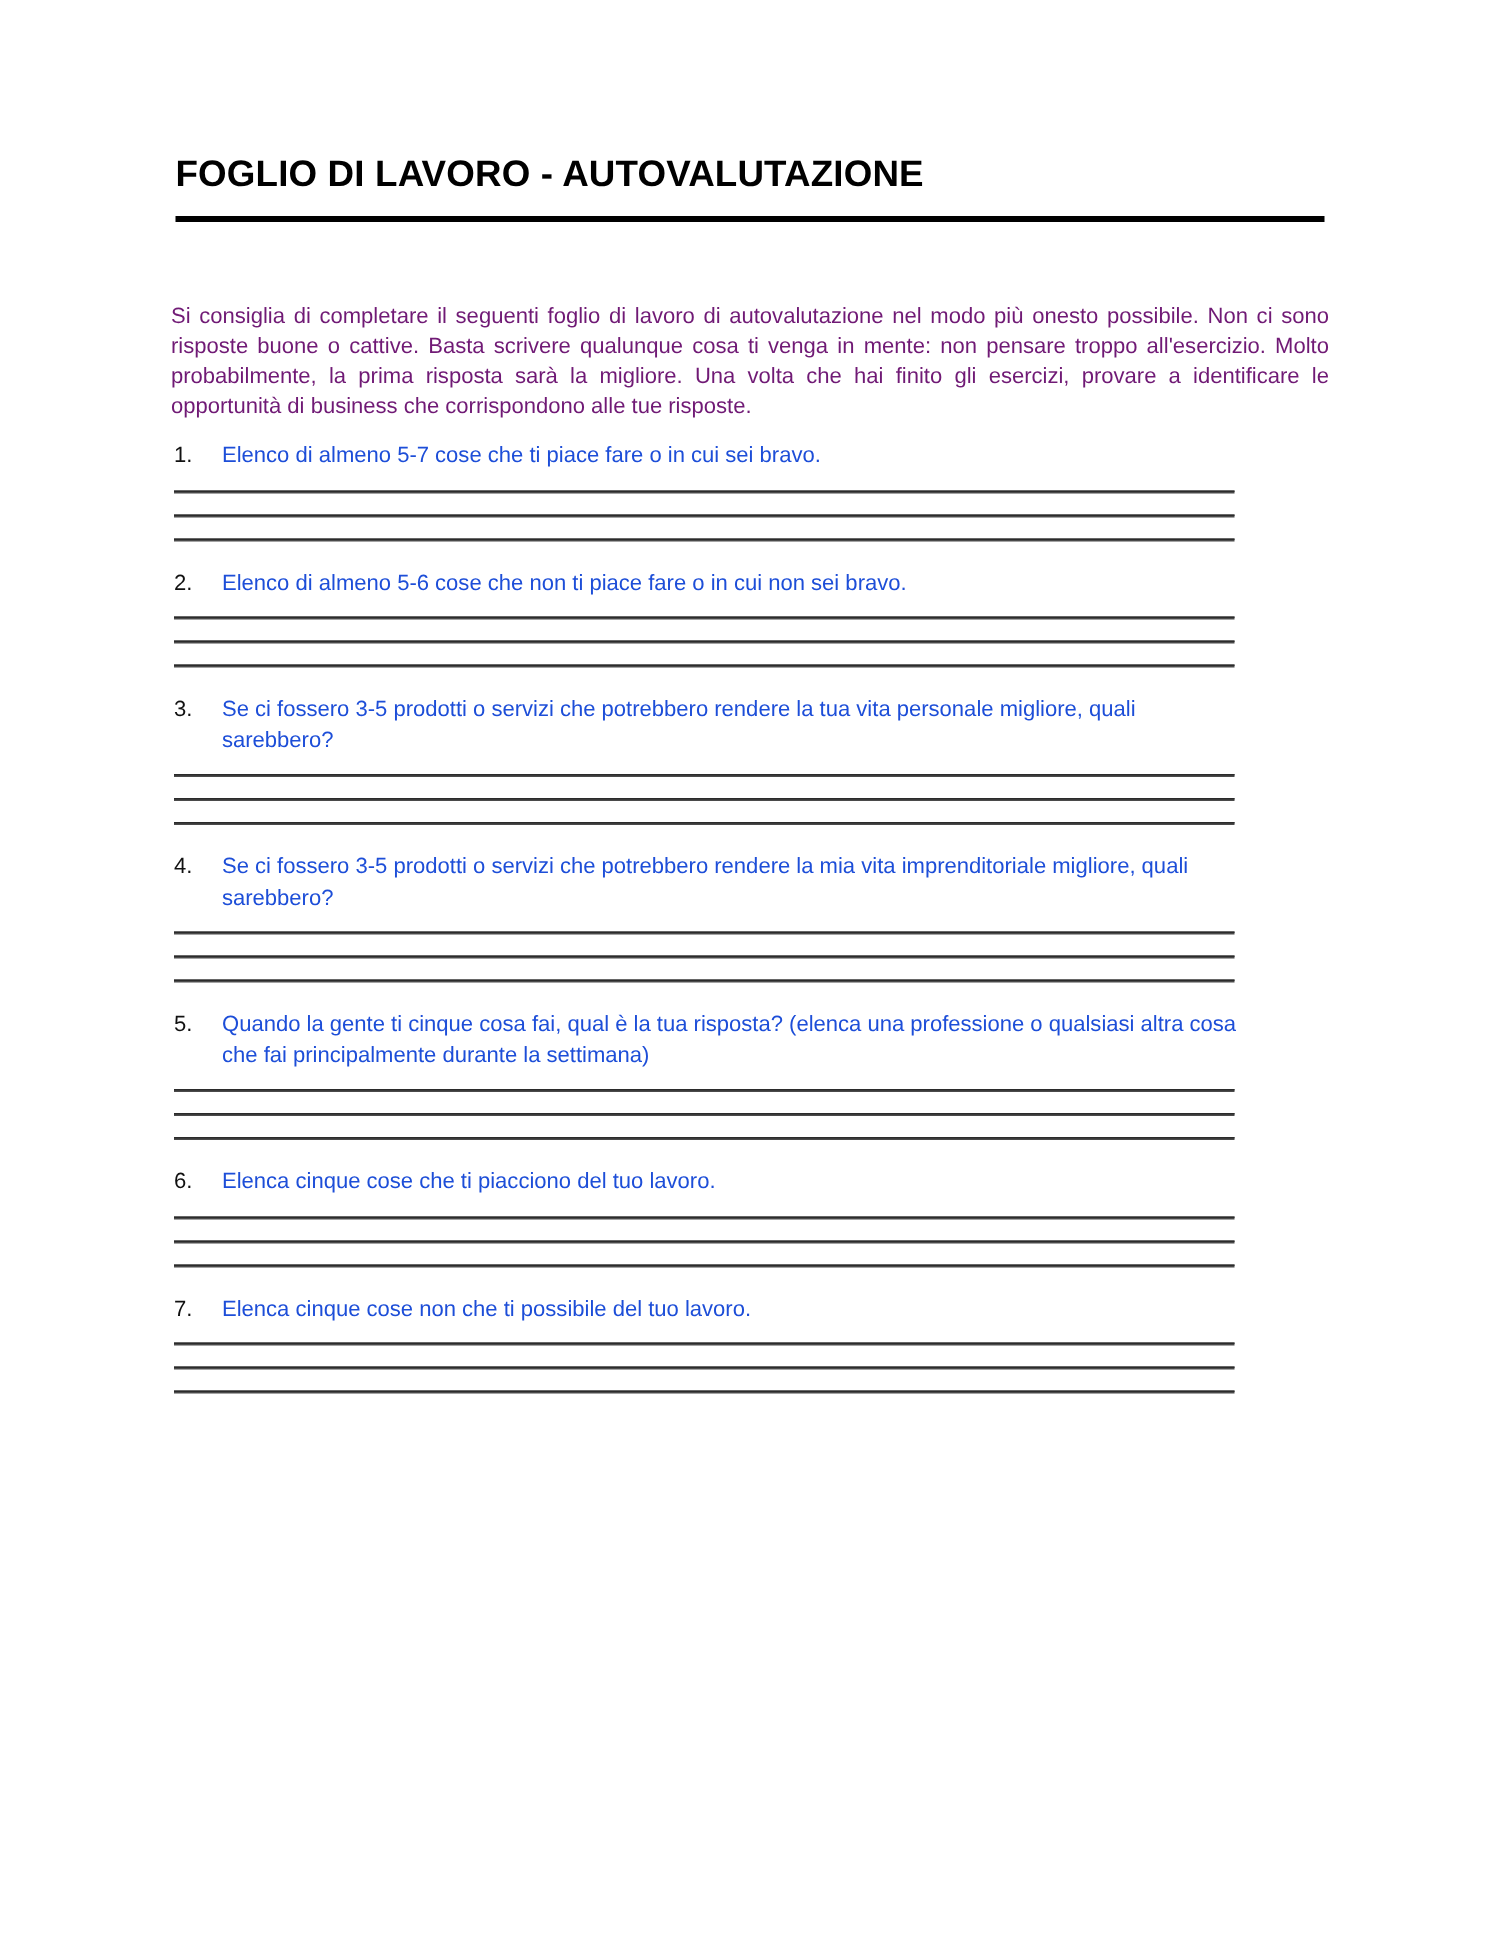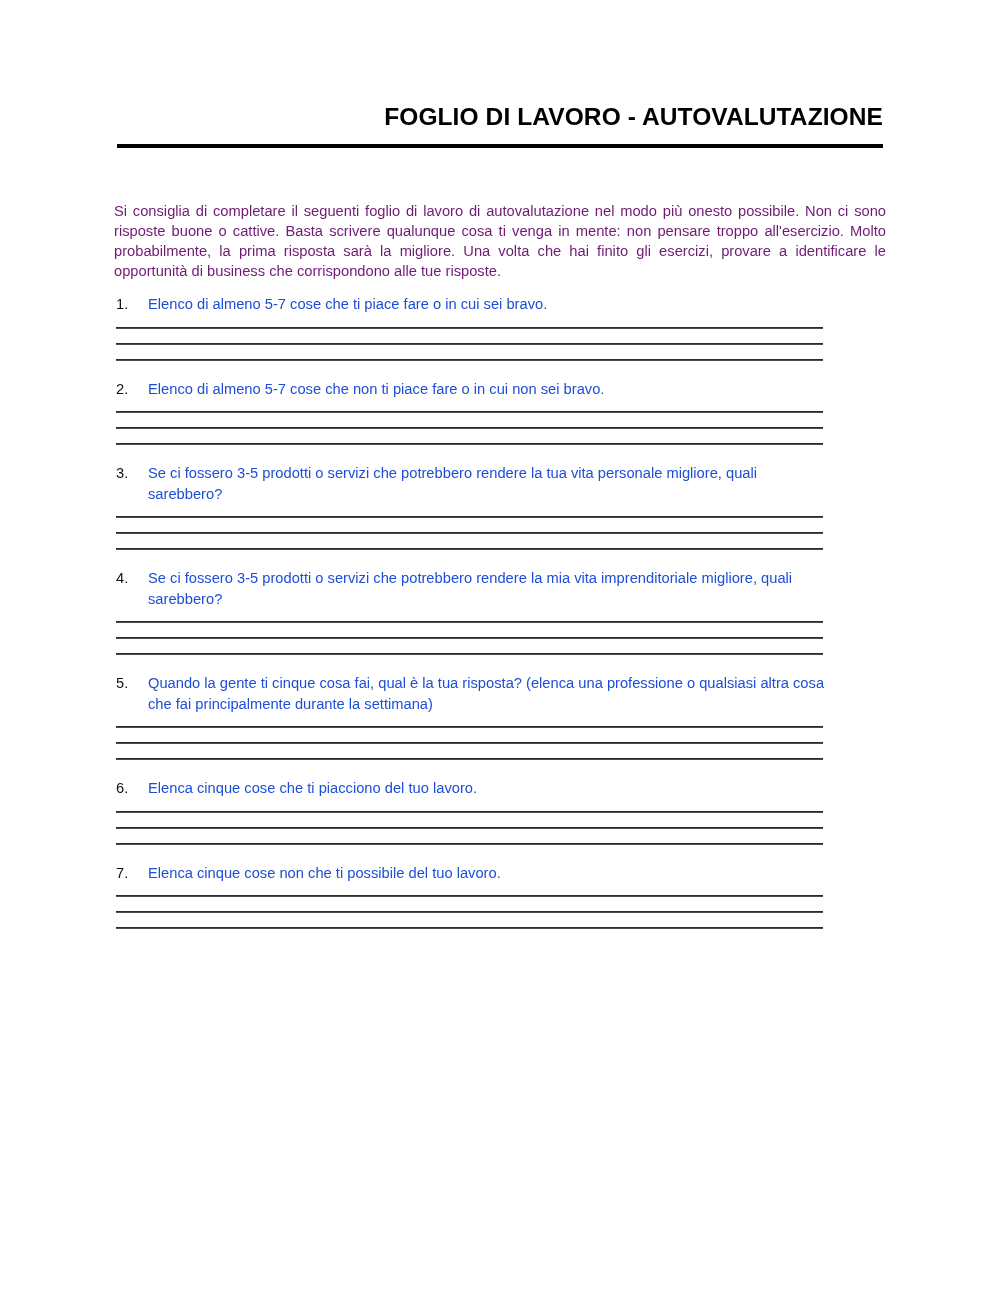"FOGLIO DI LAVORO - AUTOVALUTAZIONE" .doc-title { text-align: right -> left }
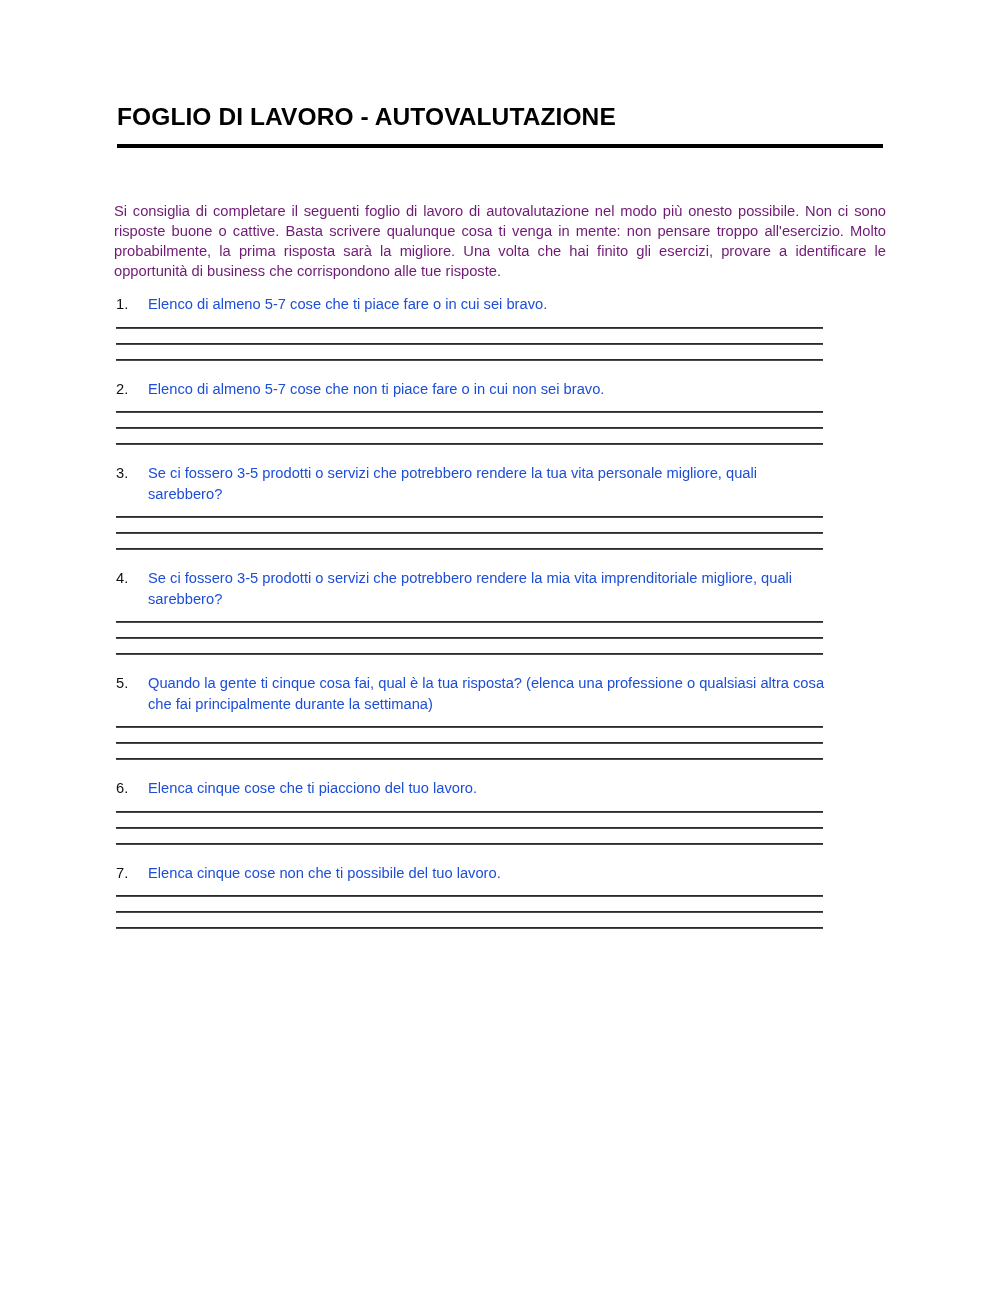"Elenco di almeno 5-7 cose che non" span.q-text { text: 5-7 -> 5-6 }
